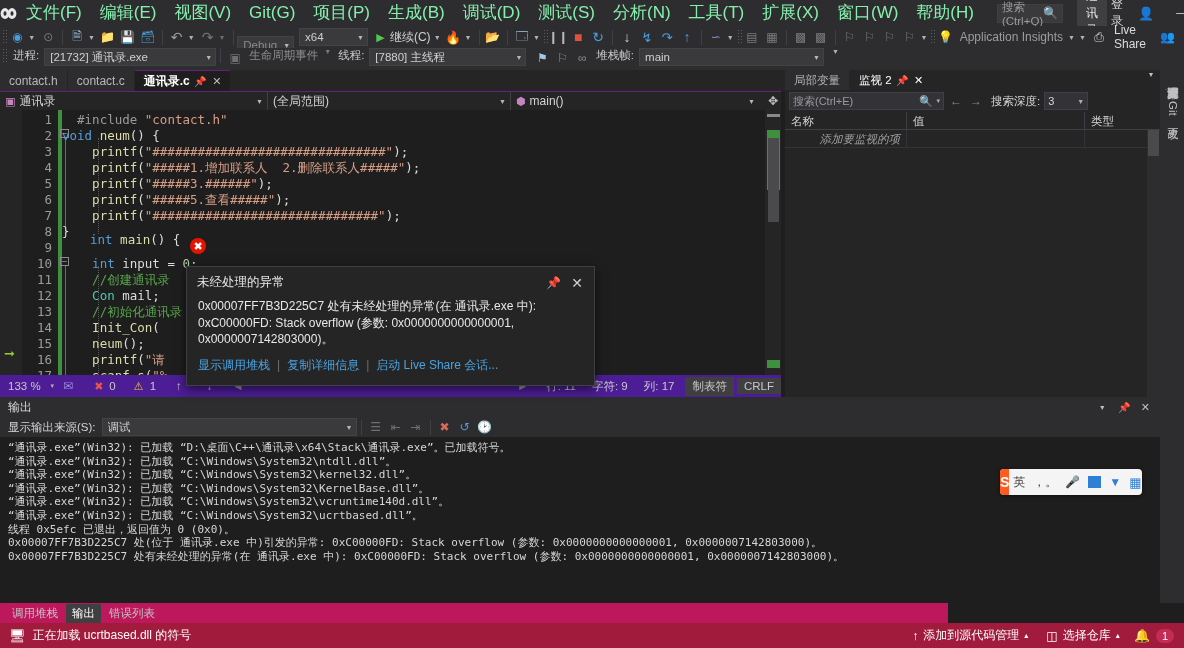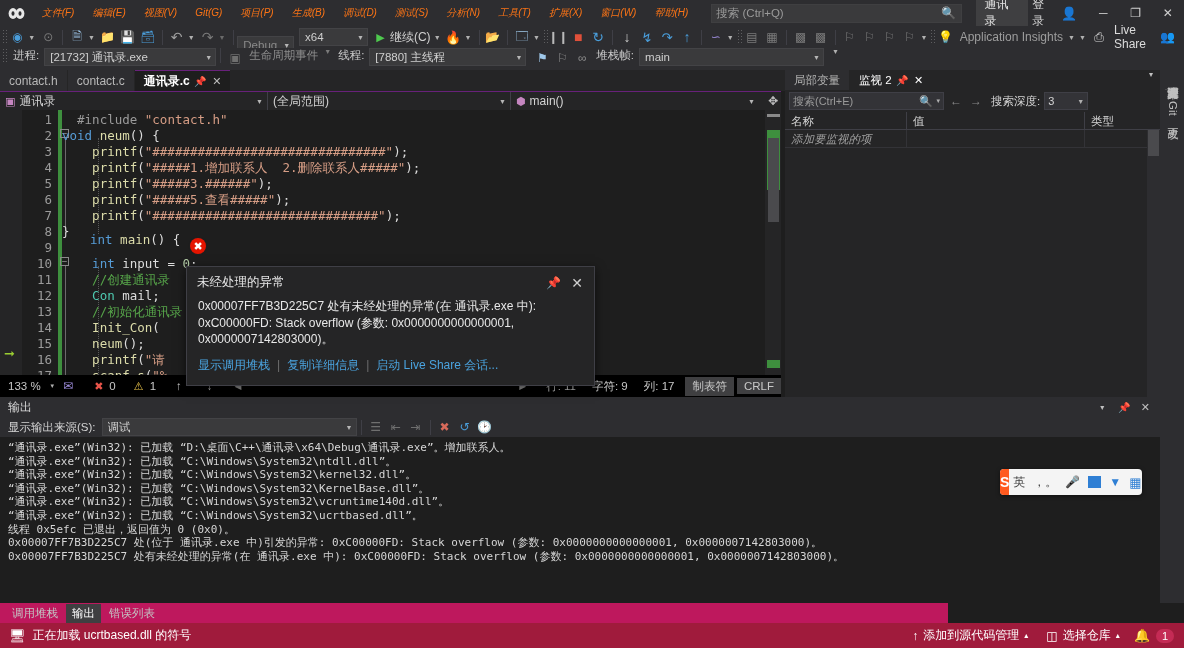"文件(F)" .menu-item { color: #f97316 -> #86efac; font-size: 10px -> 17px; font-style: italic -> none }
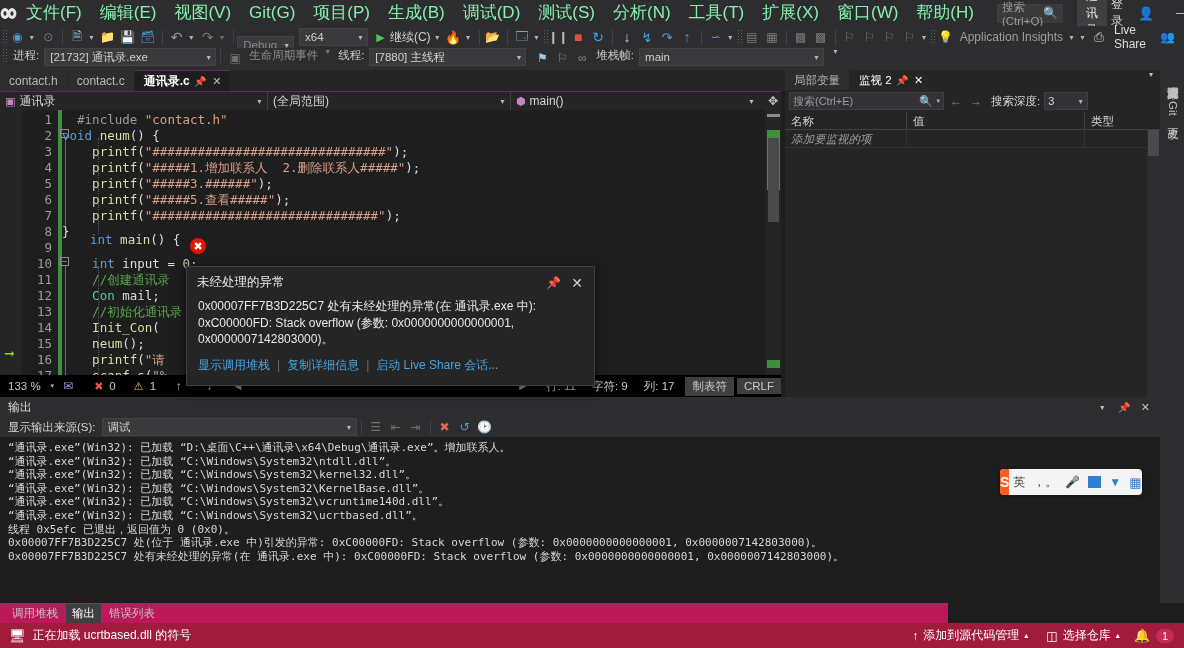"添加要监视的项" .rd-rc { text-align: none -> right }
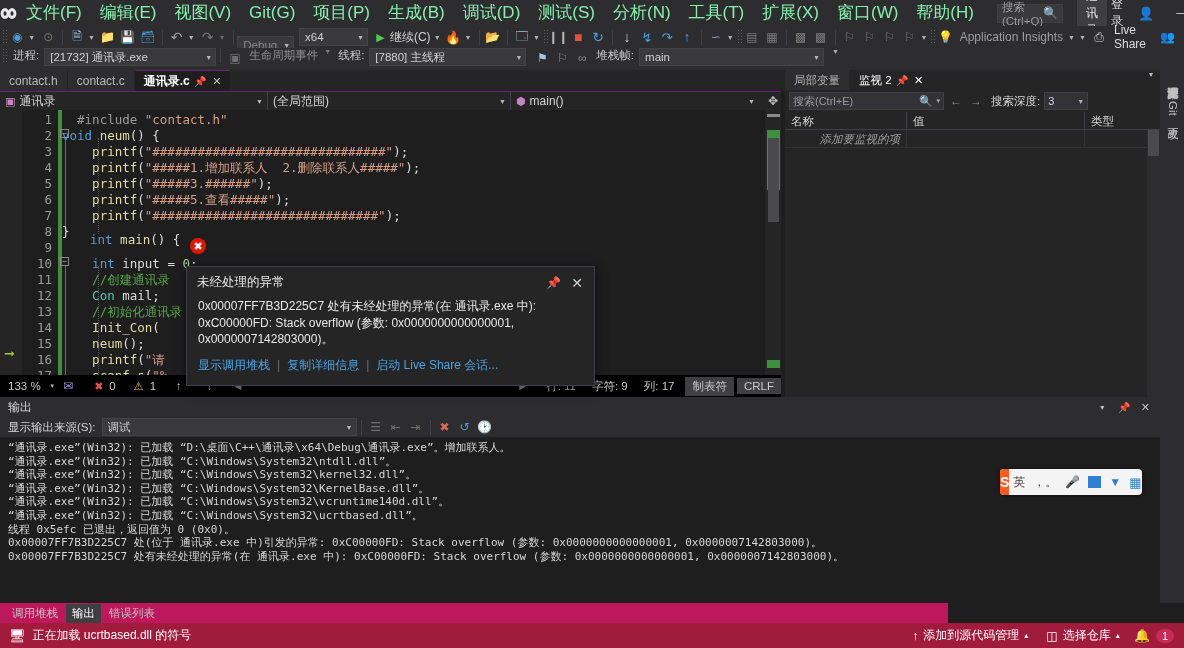"133 %" .edstatus { background: #000000 -> #4c1d95 }
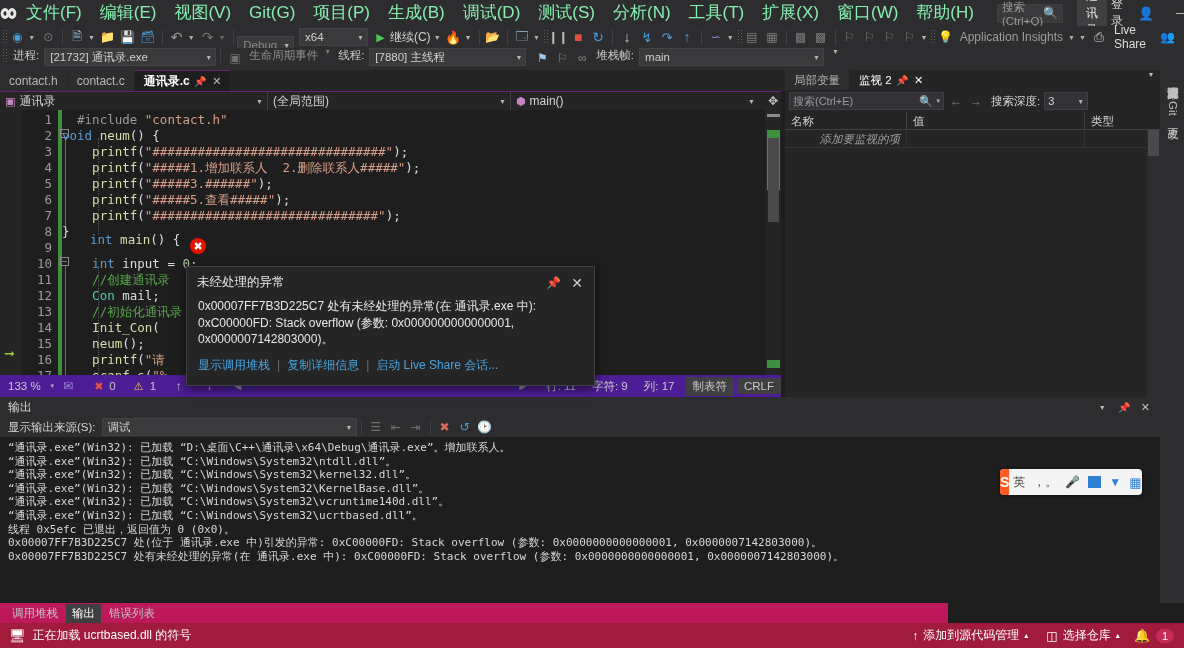"“通讯录.exe”(Win32): 已加载 “D:\桌面\C++\通讯录\x64\Debug\通讯录.exe”。增加联系人。" div { text: Debug\通讯录.exe”。增加联系人 -> Stack\通讯录.exe”。已加载符号 }
